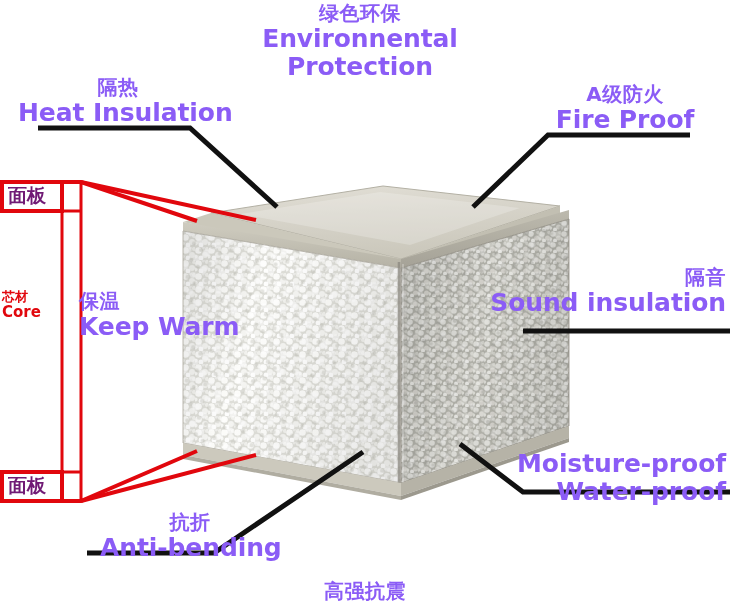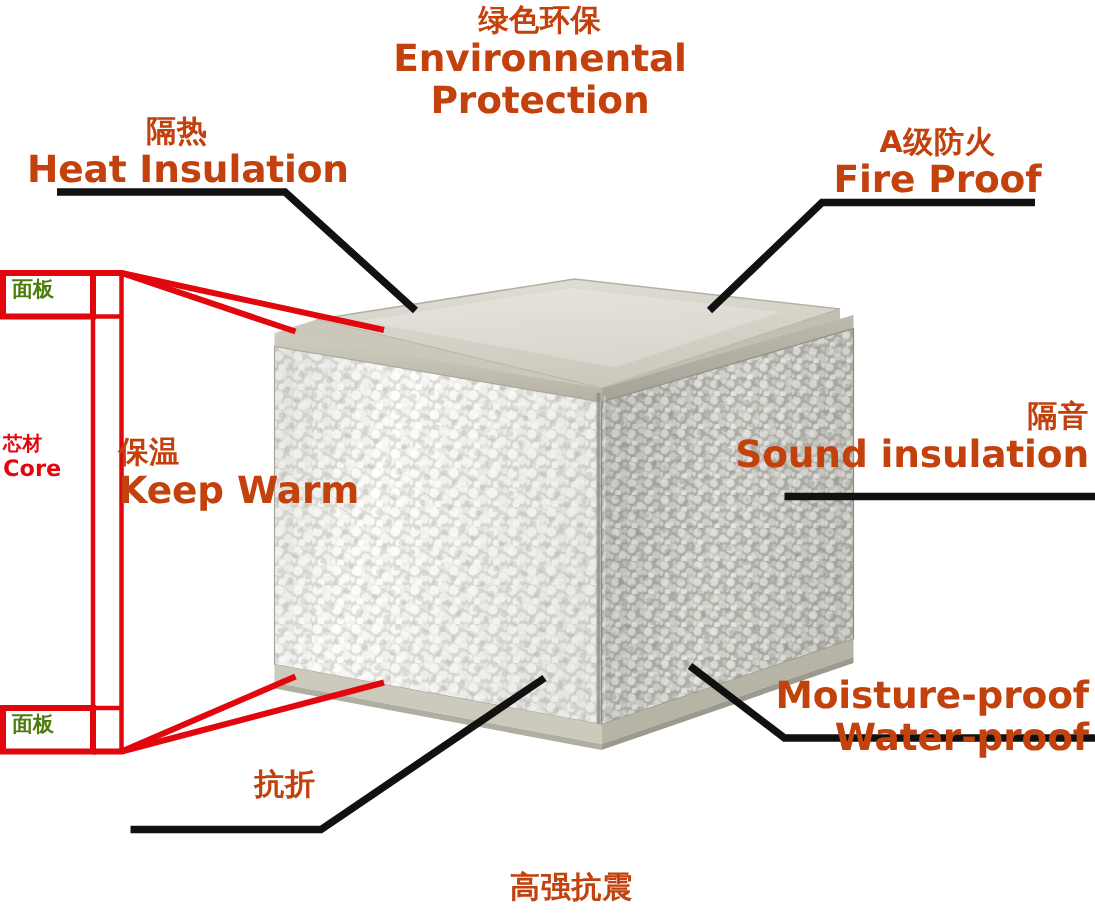"绿色环保" .lbl { color: #c2410c -> #8b5cf6 }
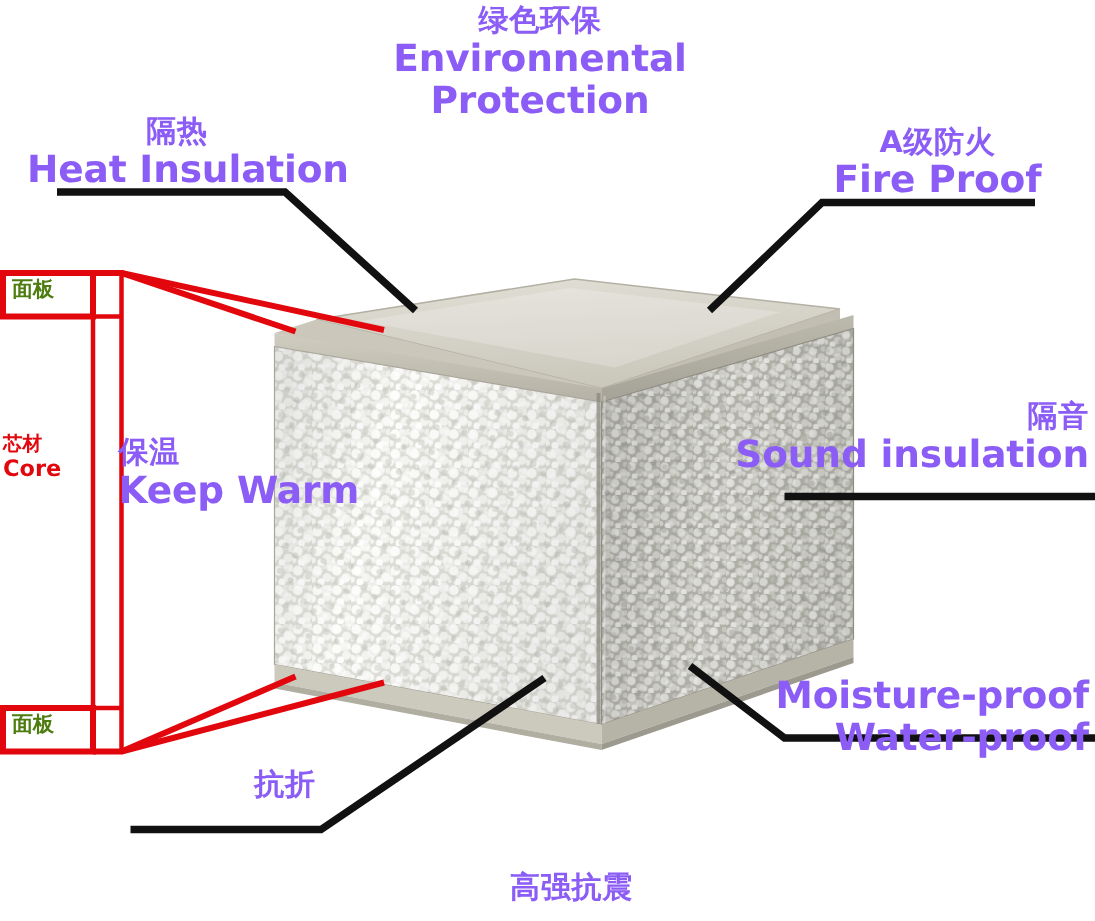"面板" .boxlbl { color: #4d7c0f -> #701a75; font-size: 14px -> 19px }
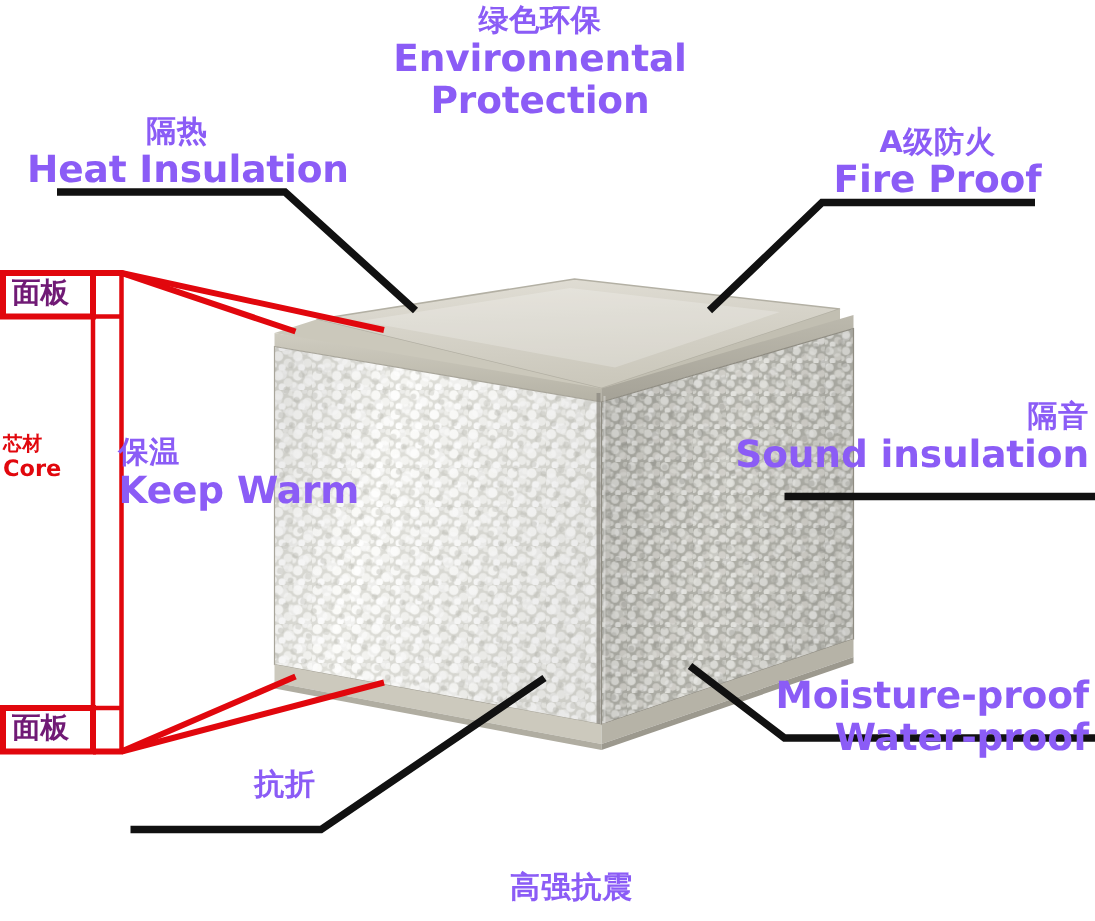"Anti-bending" div.en { html: none -> <div>Anti-bending</div> }
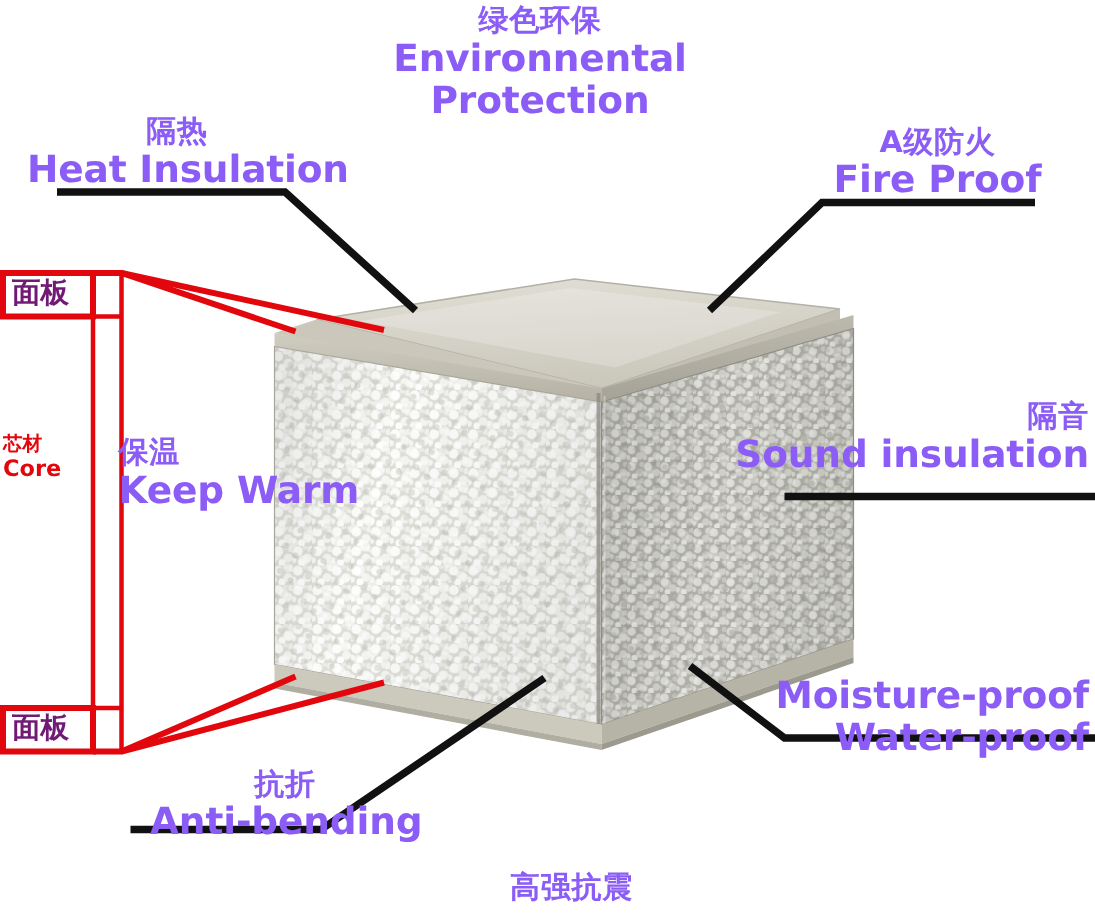"高强抗震" div.lbl { left: 281px -> 265px }
